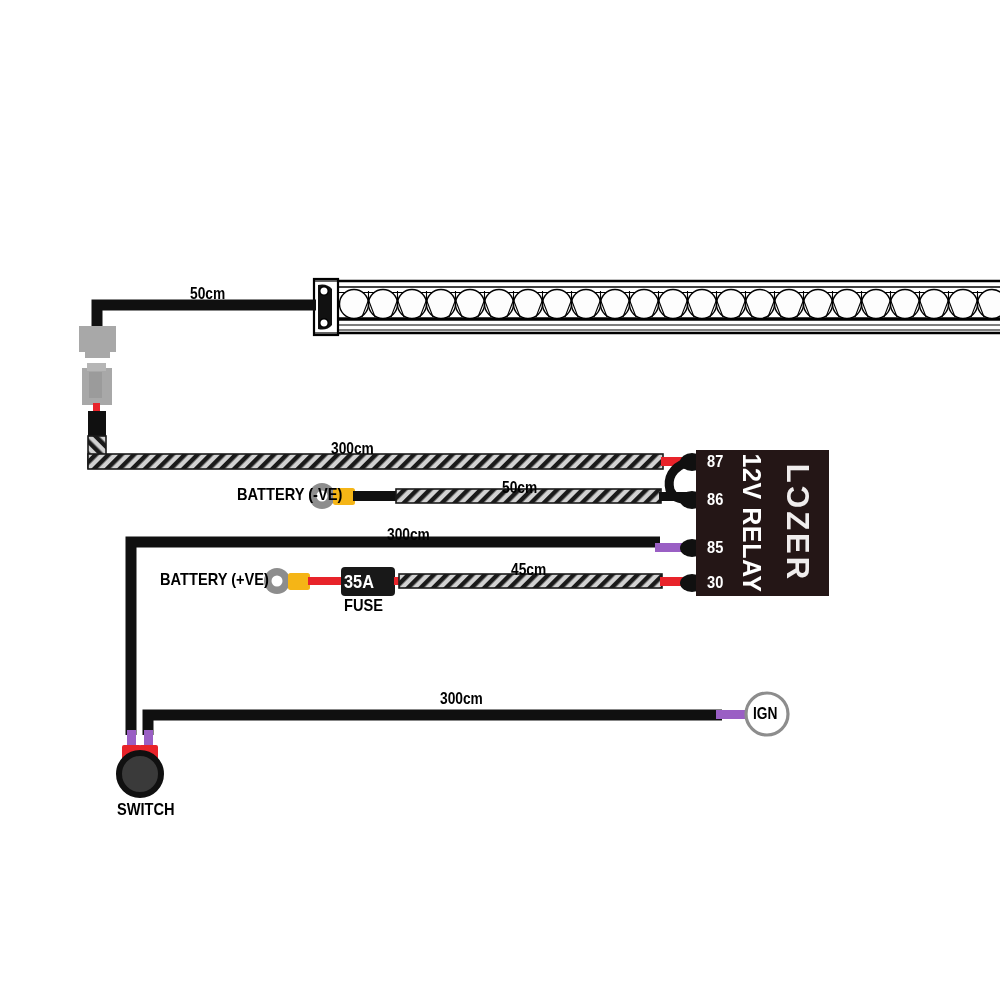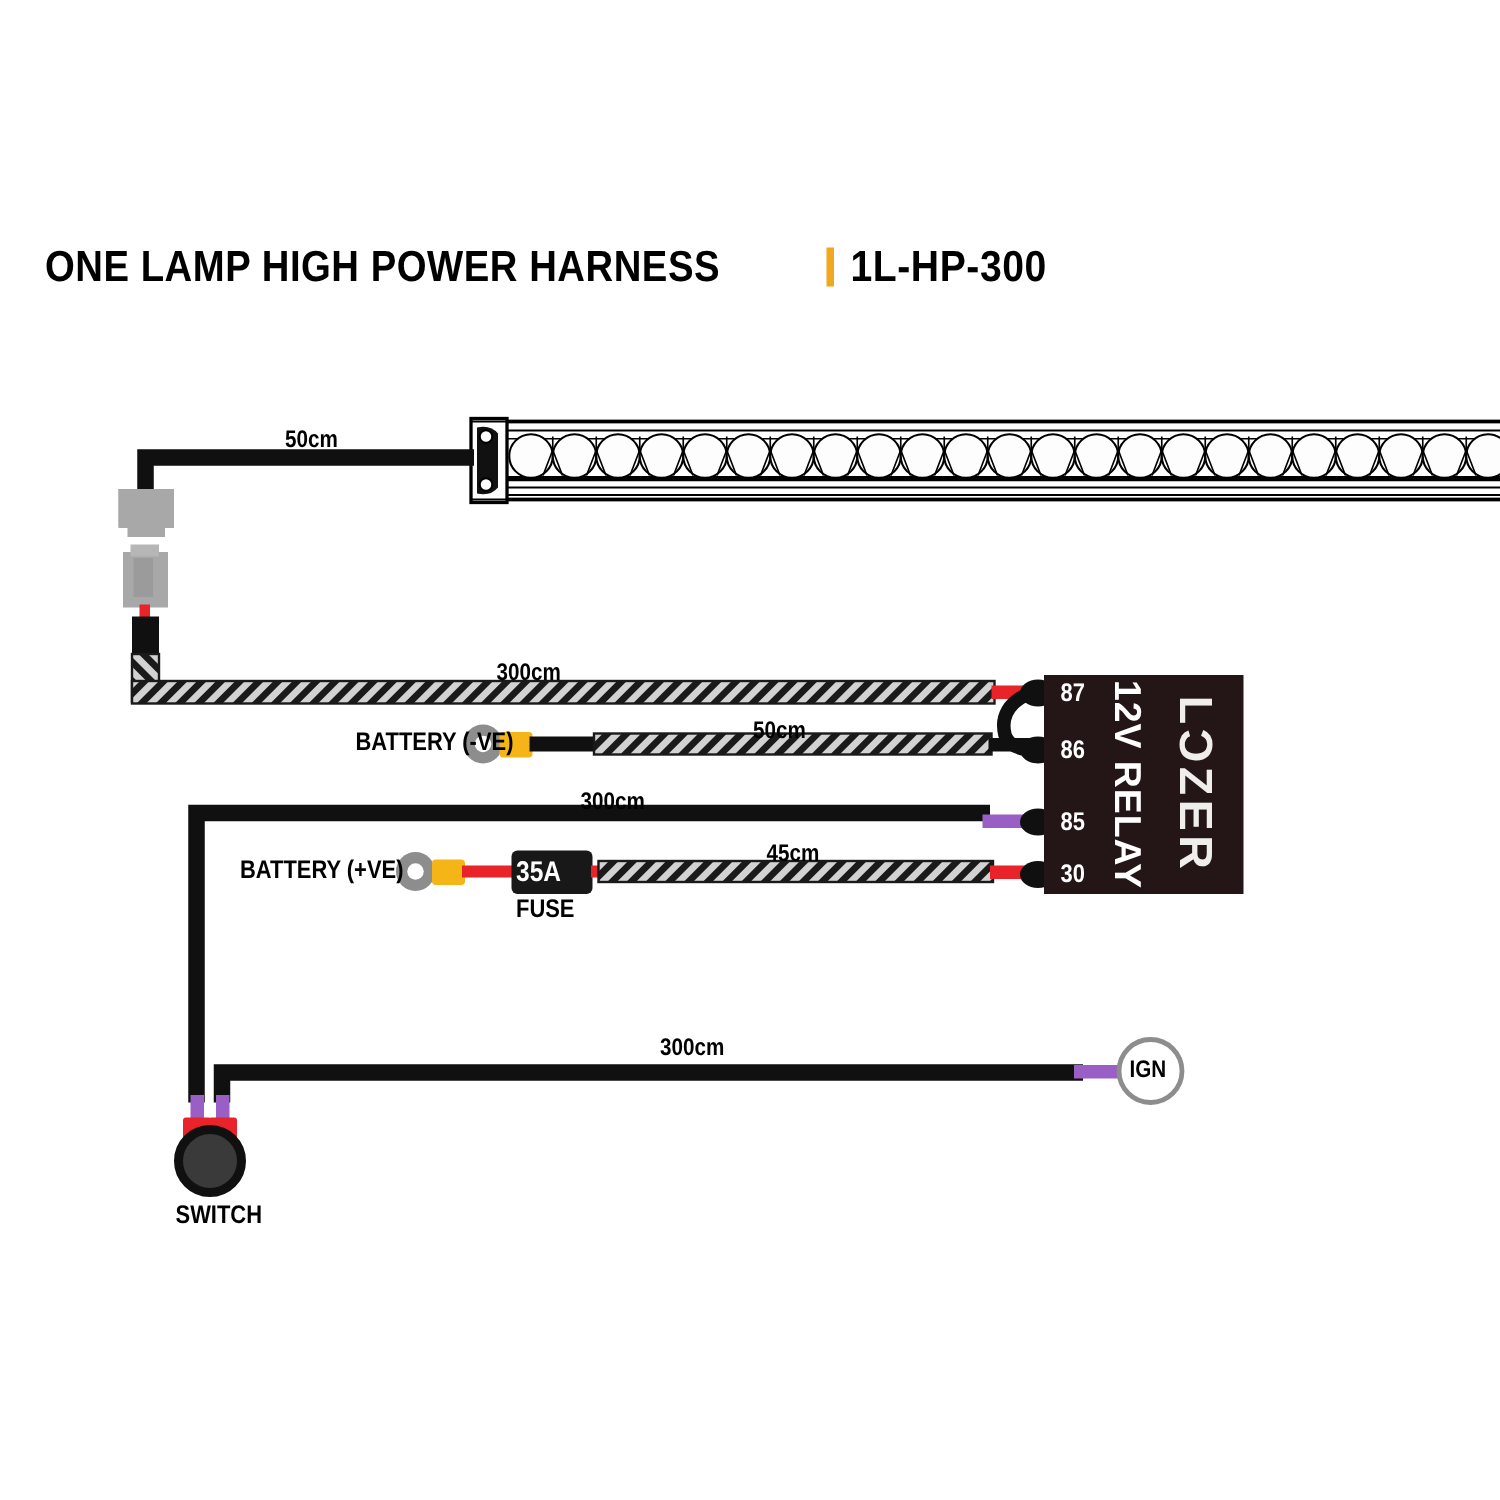"ONE LAMP HIGH POWER HARNESS" div.title-row { html: <div> <span>ONE LAMP HIGH POWER HARNESS</span> <span></span> <span>1L-HP-300</span> </div> -> none }
